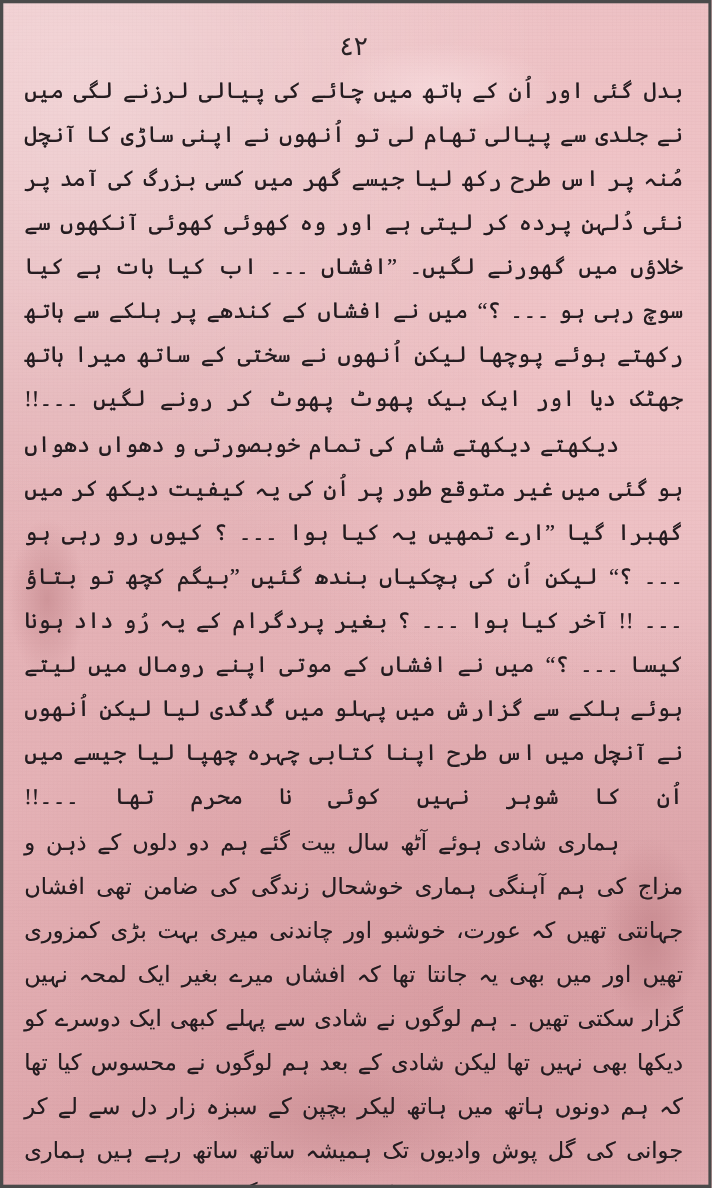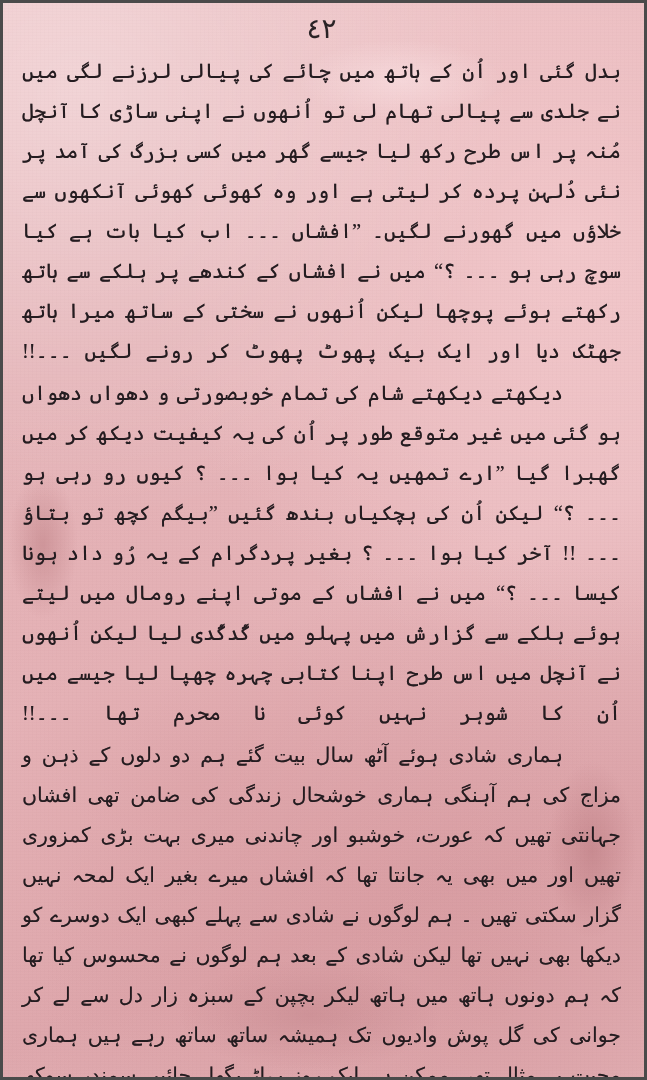"٤٢" .page-number { font-size: 28px -> 24px; margin: 2px 0 6px 0 -> 18px 0 6px 0 }
